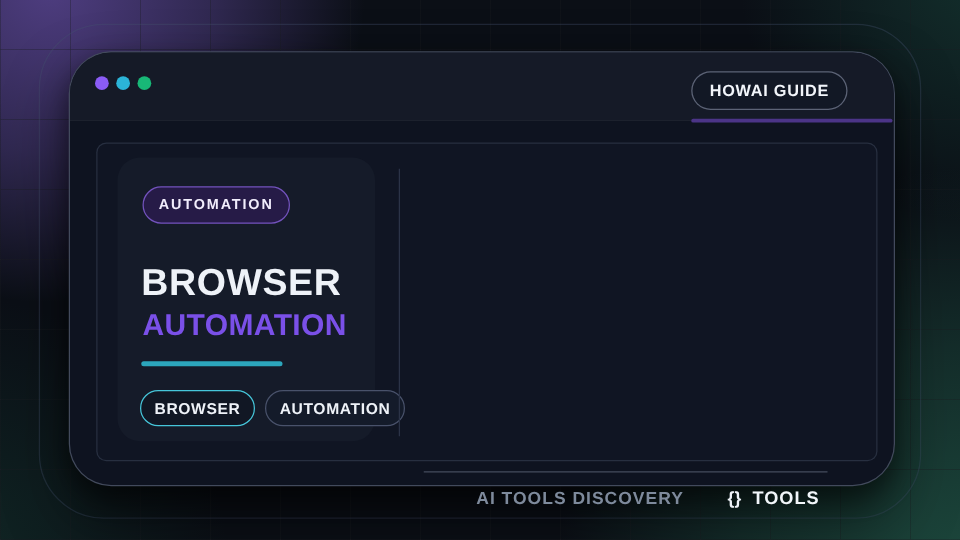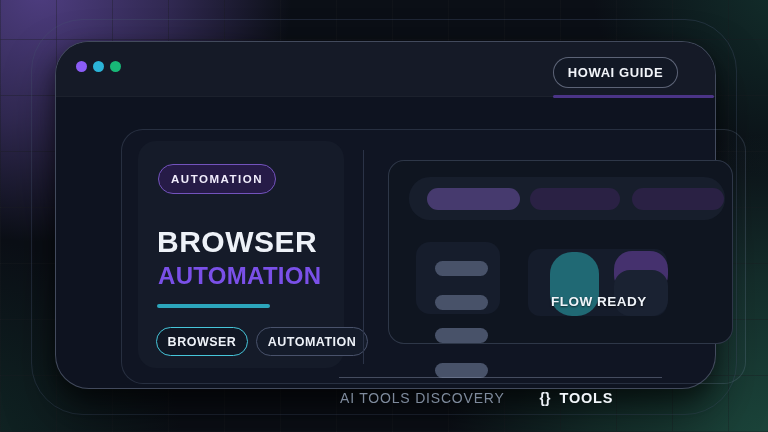"AUTOMATION" .main-panel { border-radius: 22px -> 8px; margin-left: 44px -> none; top: 87px -> 72px }
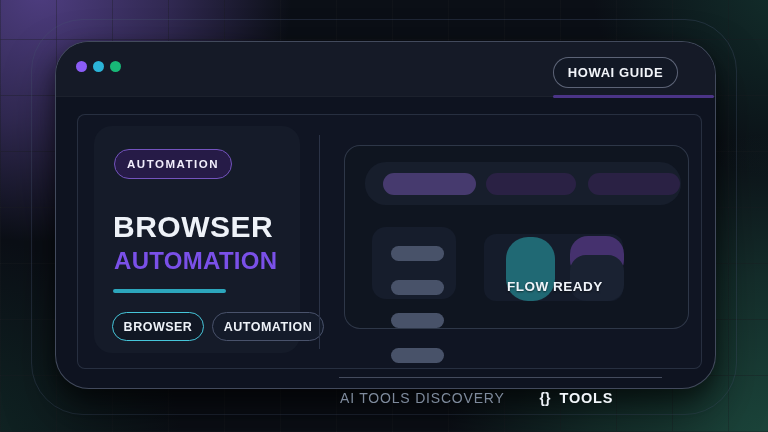"FLOW READY" div.right-card { html: <div> <div> <span></span> <span></span> <span></span> </div> <div></div> <span></span> <span></span> <span></span> <span></span> <div></div> <div></div> <div></div> <div></div> <div>FLOW READY</div> </div> -> none }
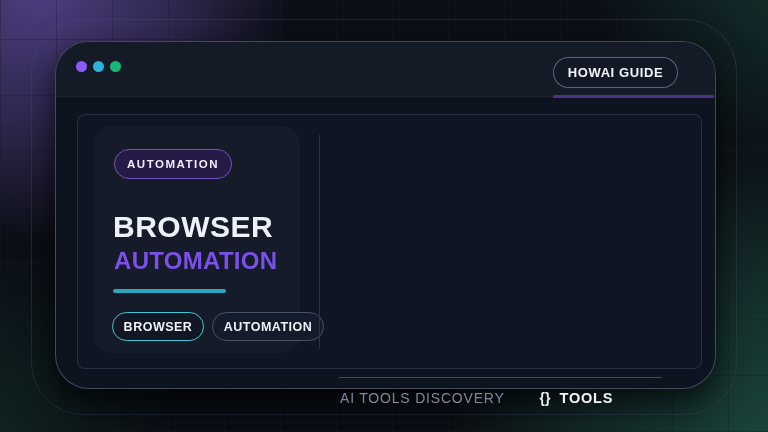"AI TOOLS DISCOVERY" .f-tag { font-weight: normal -> bold; margin-left: none -> 41px }
